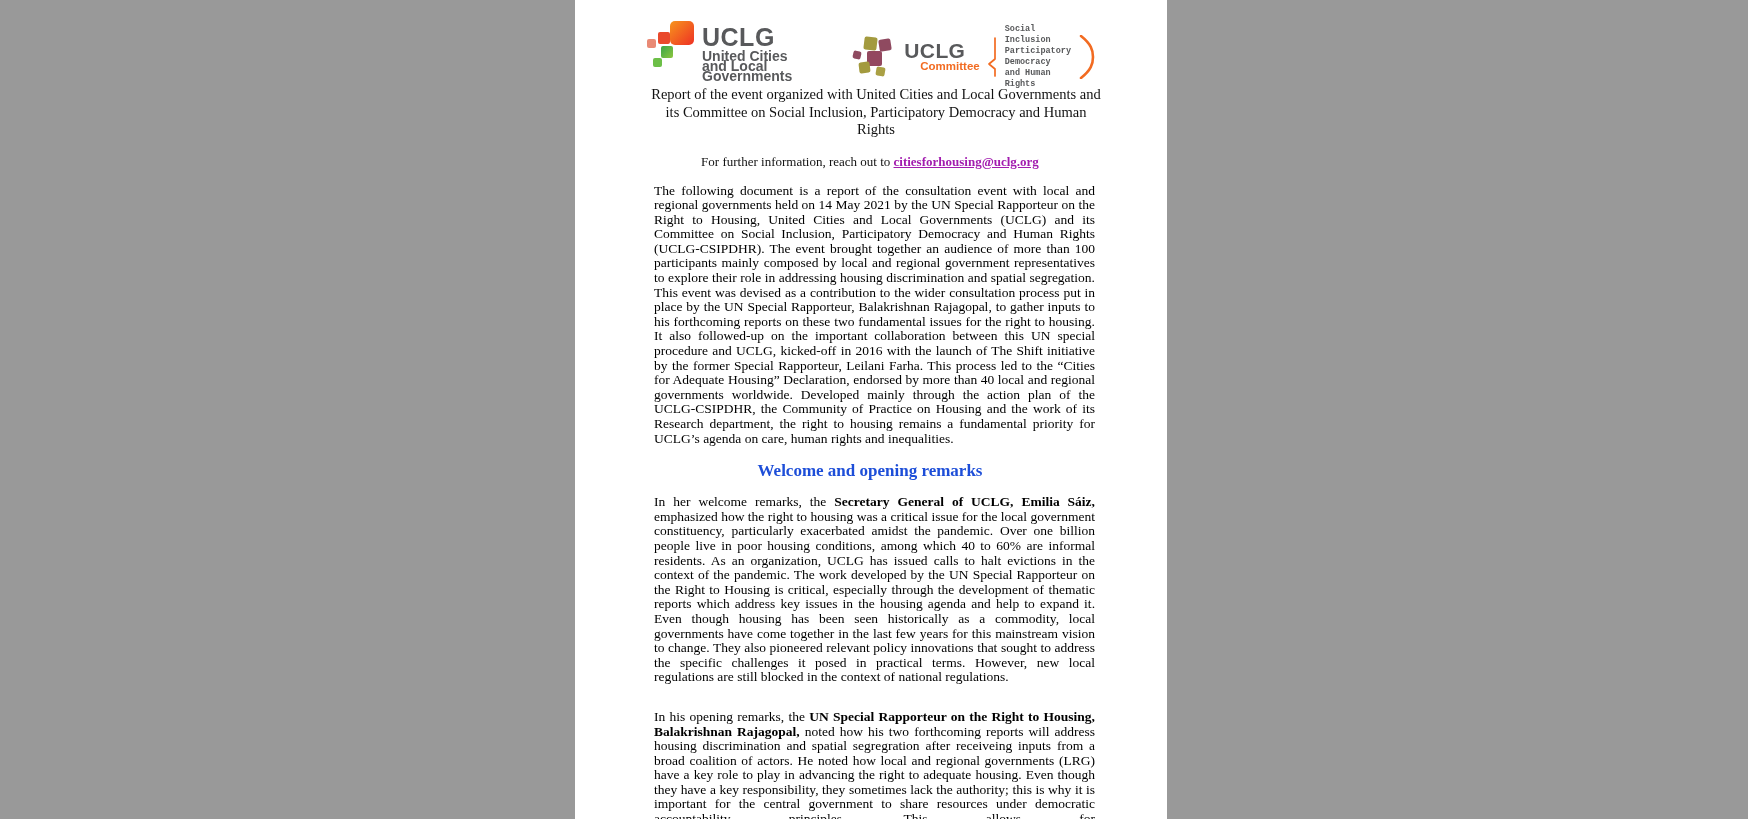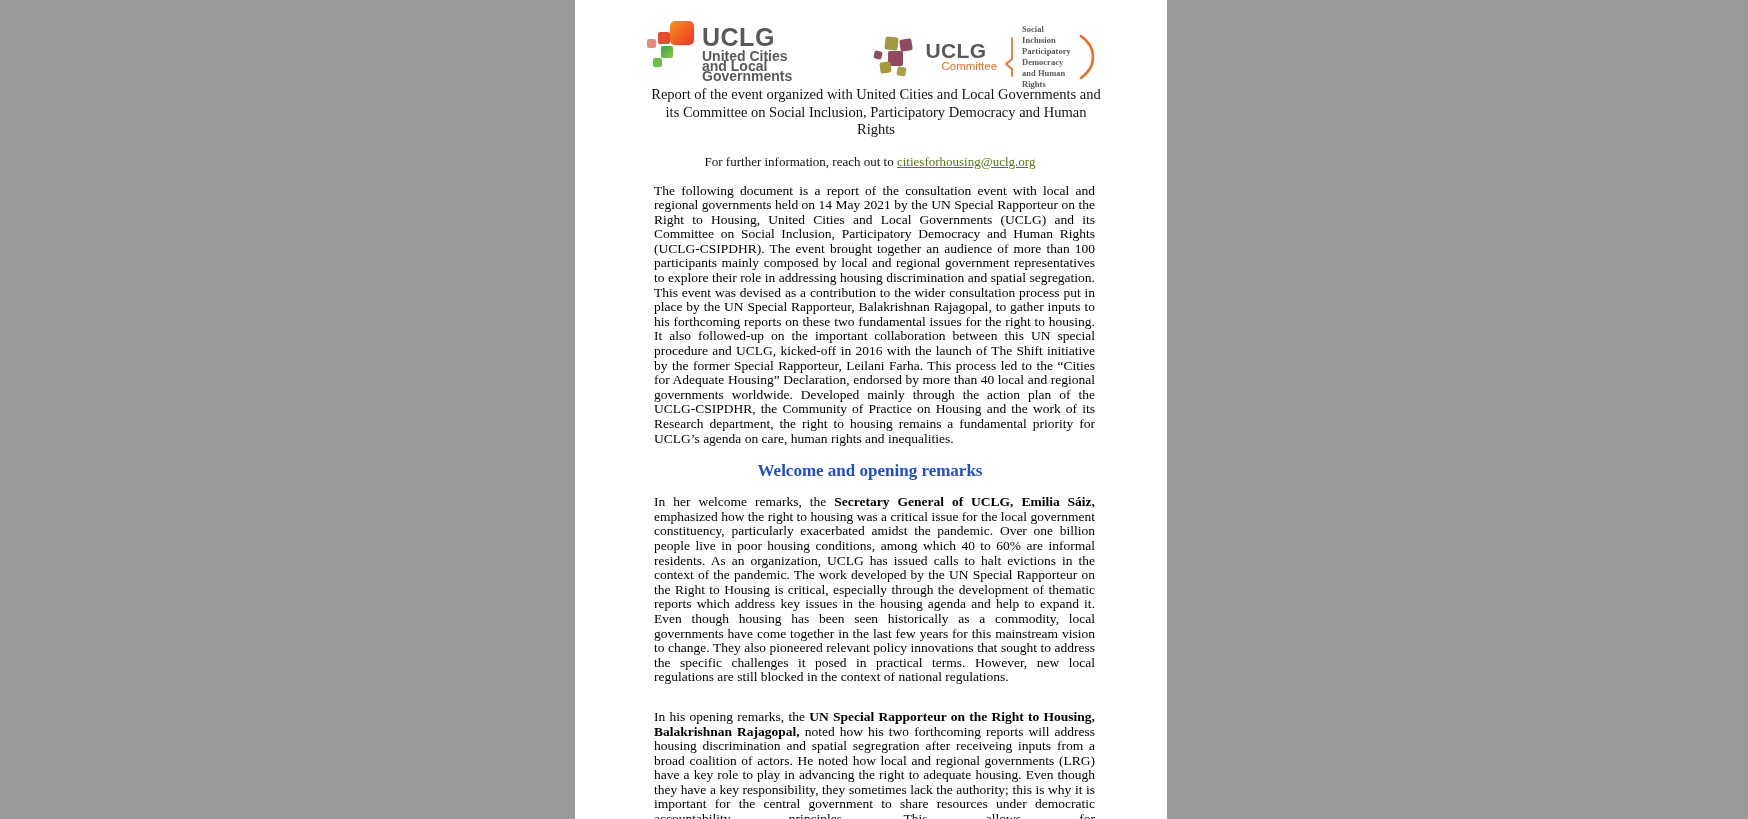"Social Inclusion" .com-desc { font-family: Liberation Serif, serif -> Liberation Mono, monospace }
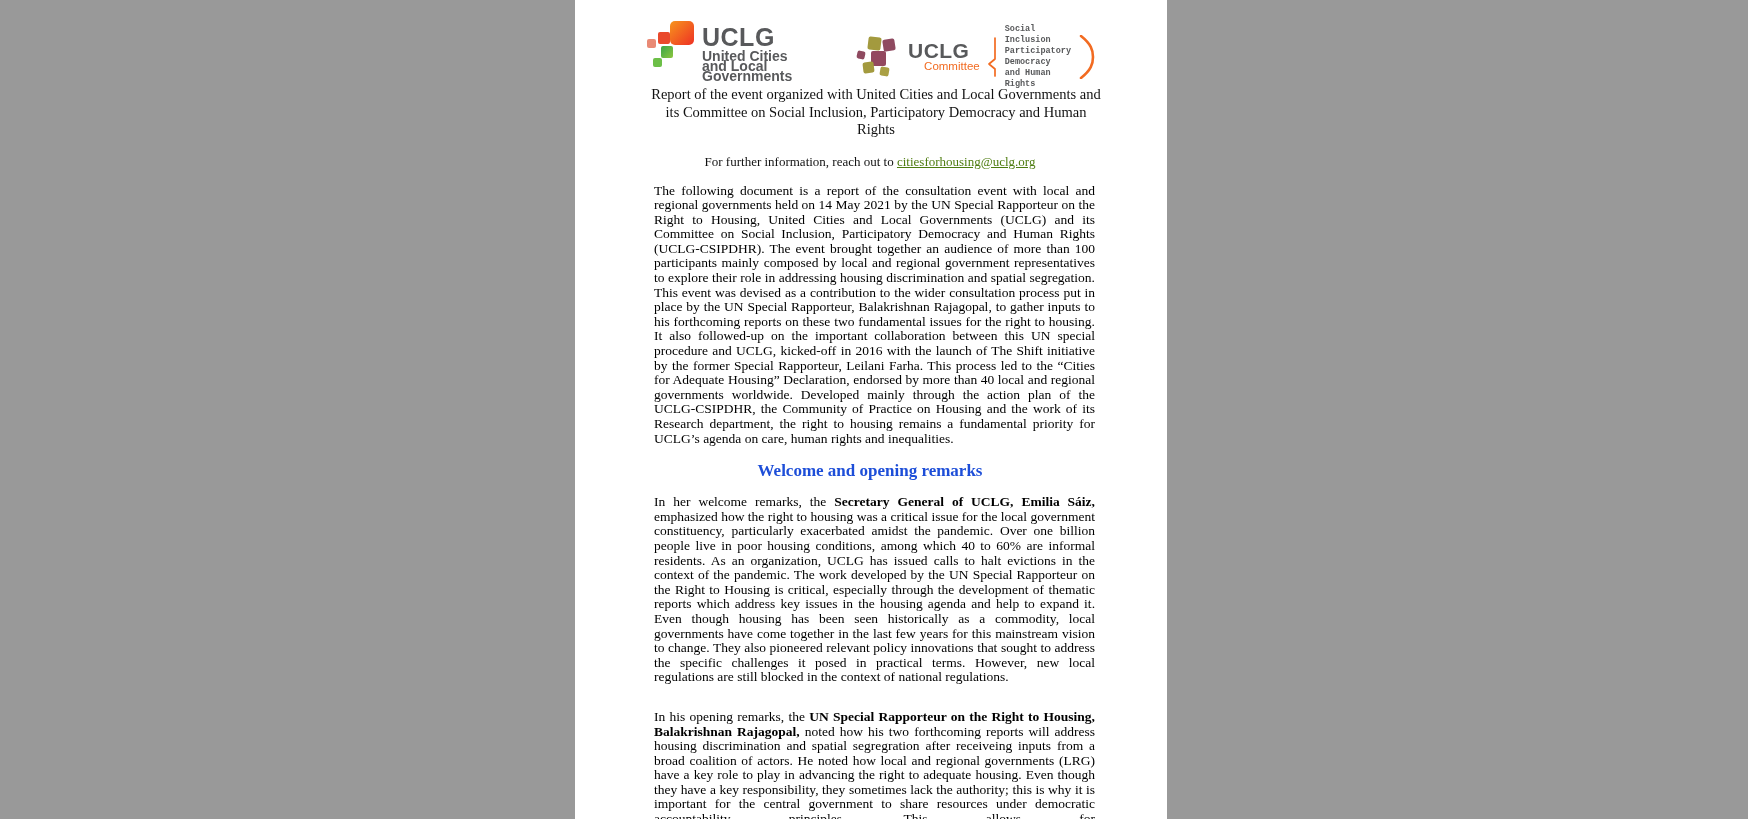"Committee" .com-label { font-weight: normal -> bold }
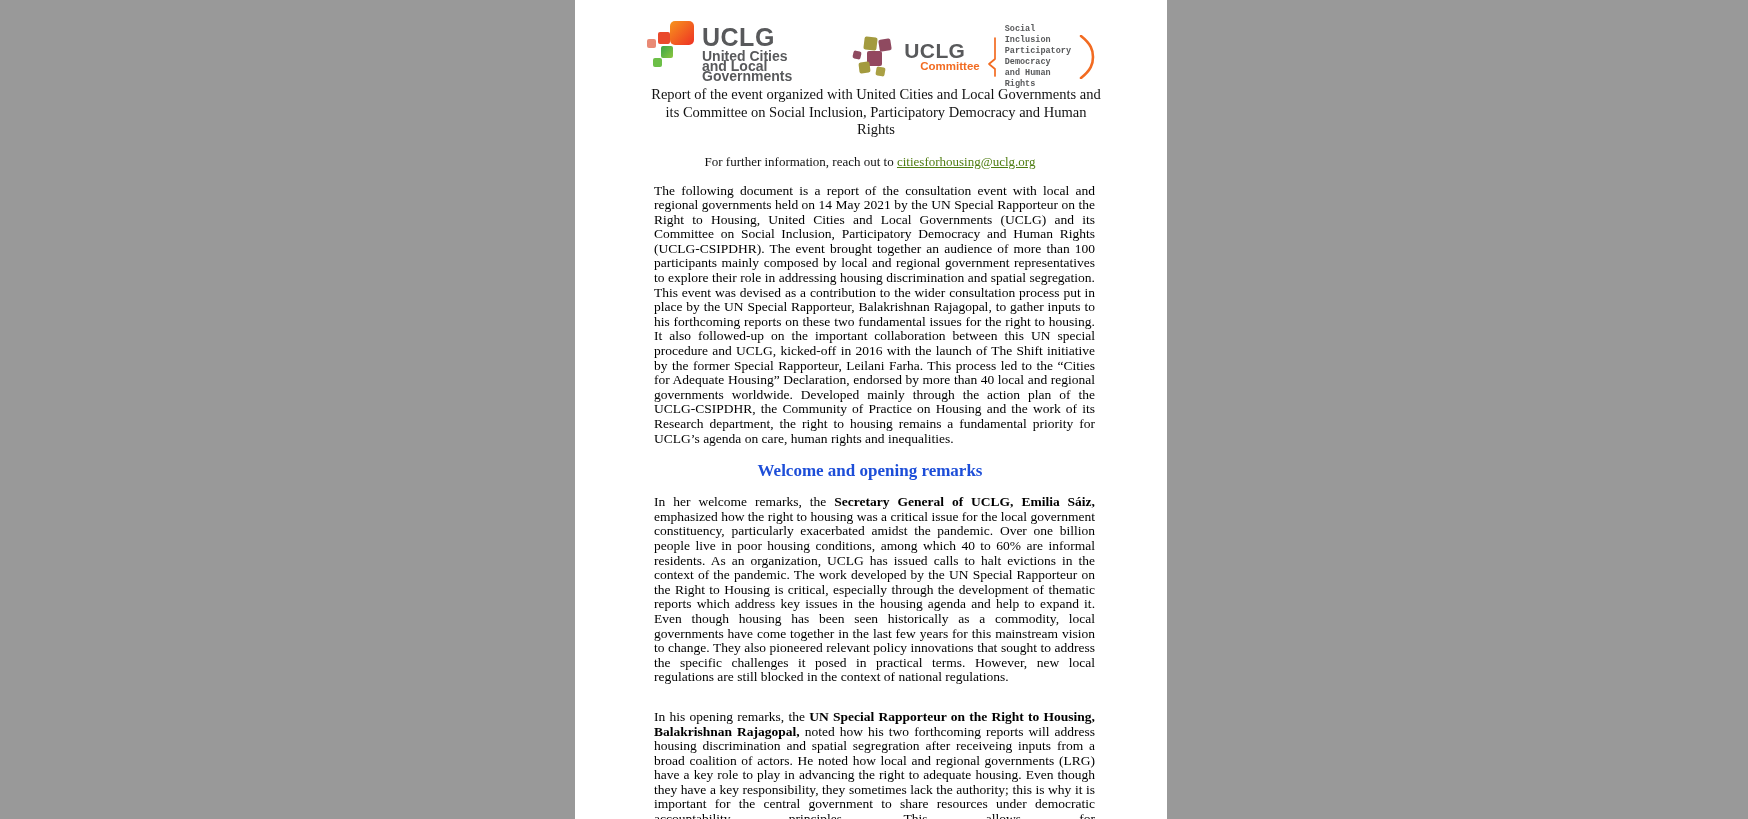"citiesforhousing@uclg.org" .contact-line a { color: #4d7c0f -> #a21caf; font-weight: none -> bold }
